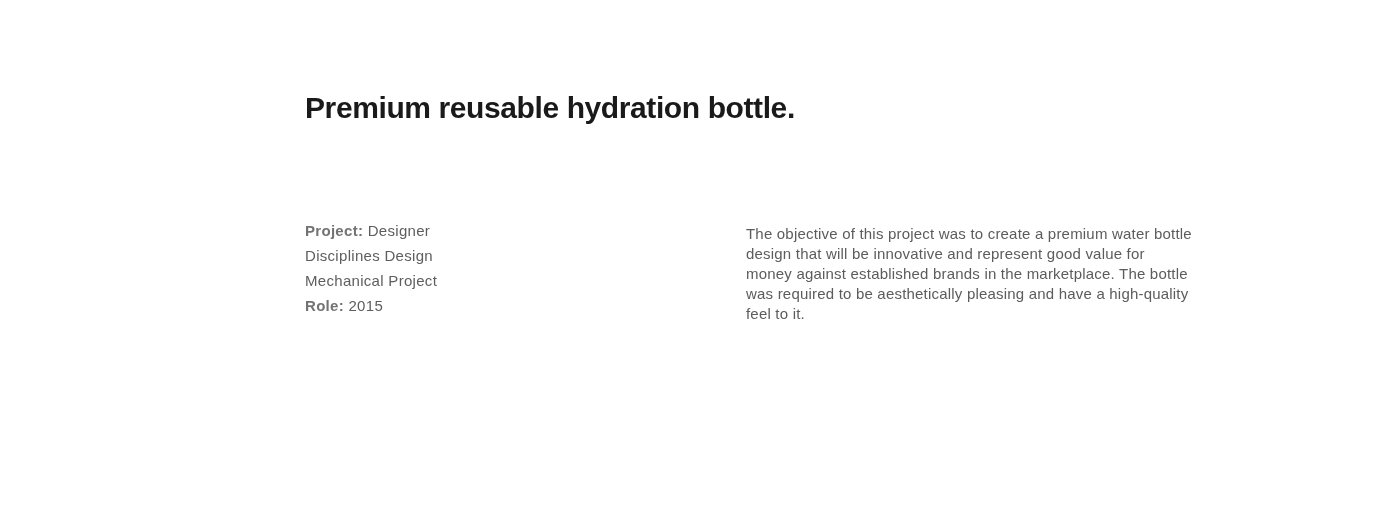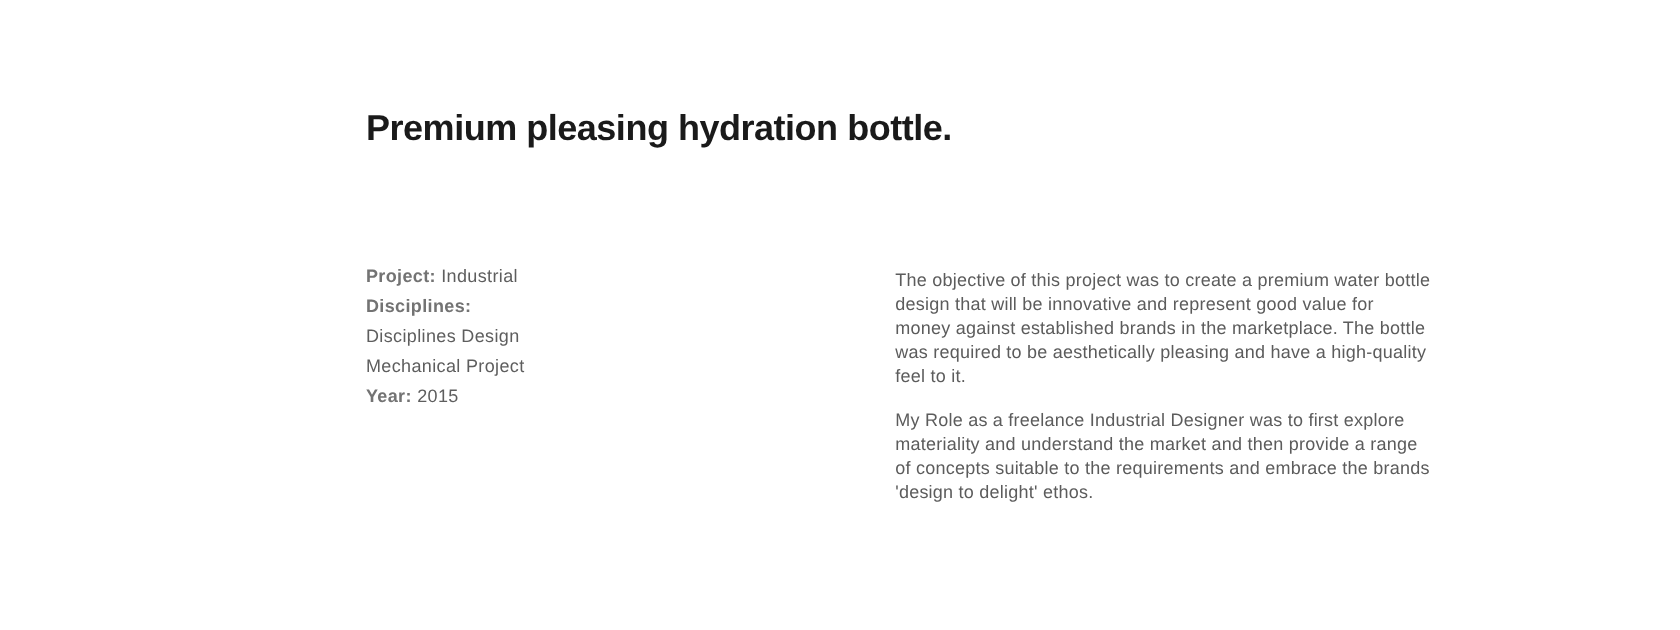"Premium pleasing hydration bottle." h1.page-title { text: pleasing -> reusable }
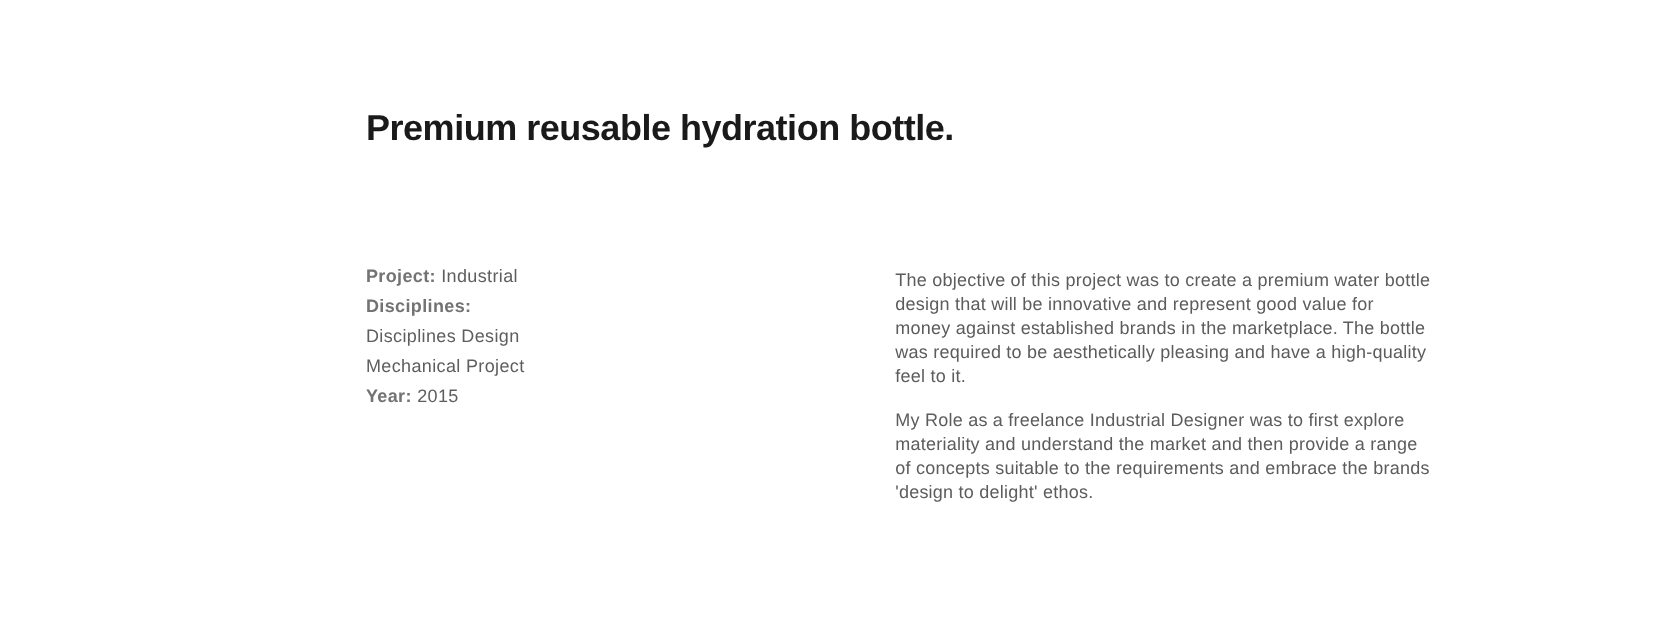"Industrial" span.meta-value { text: Industrial -> Designer }
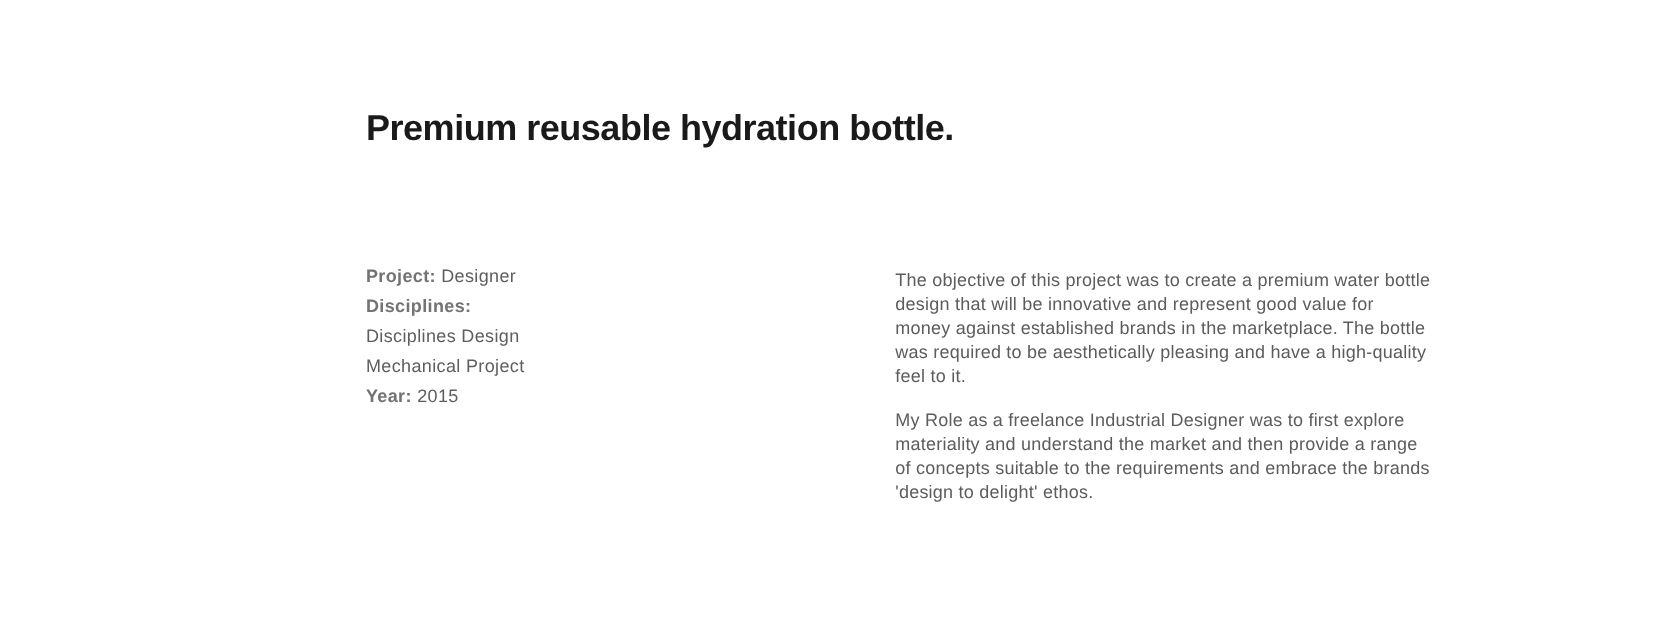"Disciplines:" div.meta-row { html: <div> <span>Disciplines:</span> </div> -> none }
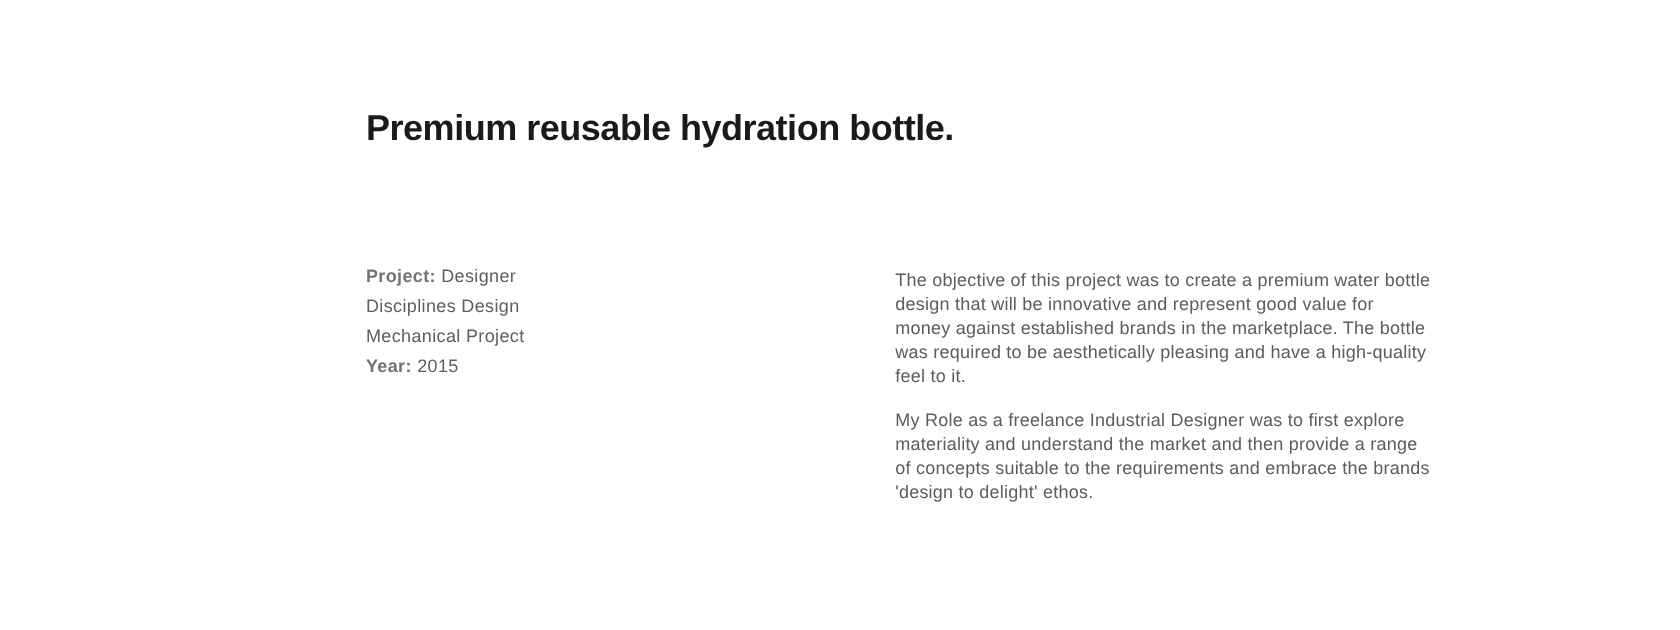"Year:" span.meta-label { text: Year -> Role }
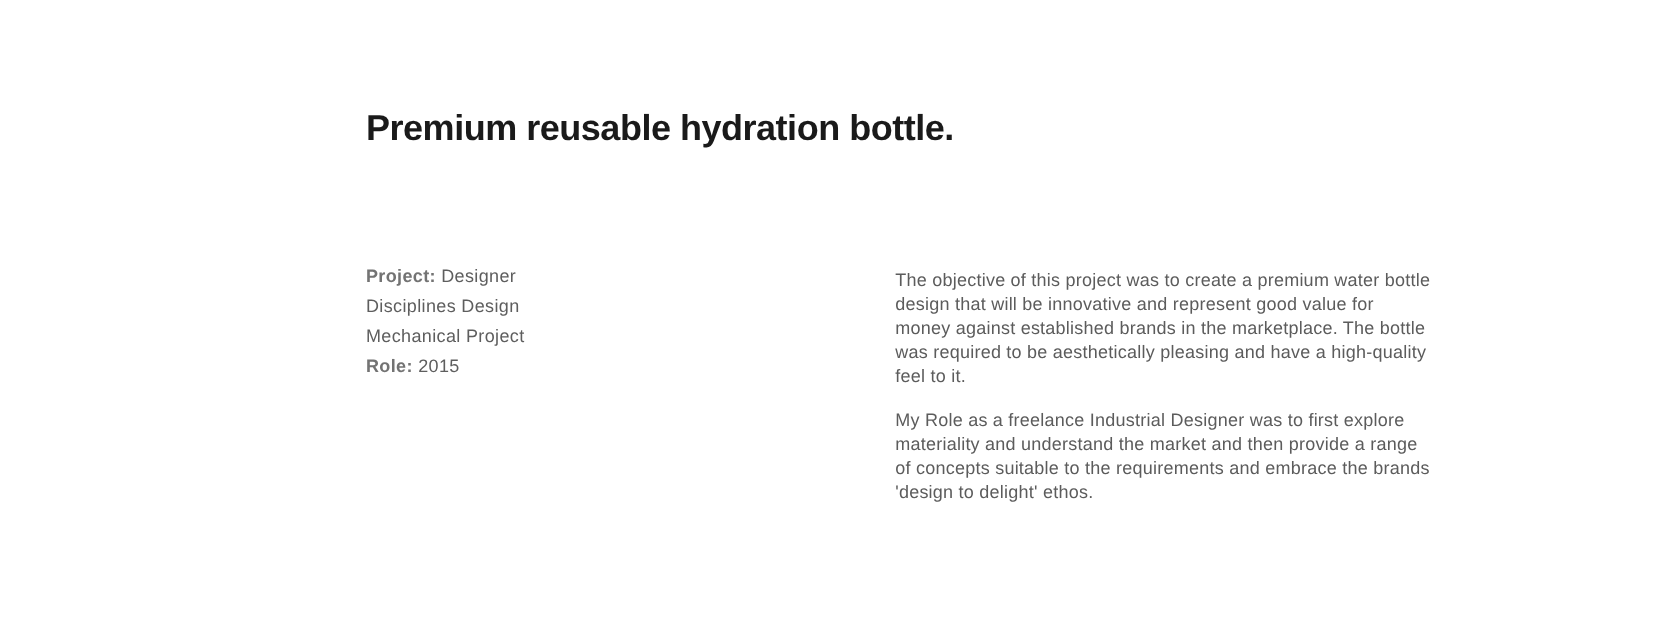"My Role as a freelance" p { html: <p>My Role as a freelance Industrial Designer was to first explore materiality and understand the market and then provide a range of concepts suitable to the requirements and embrace the brands 'design to delight' ethos.</p> -> none }
